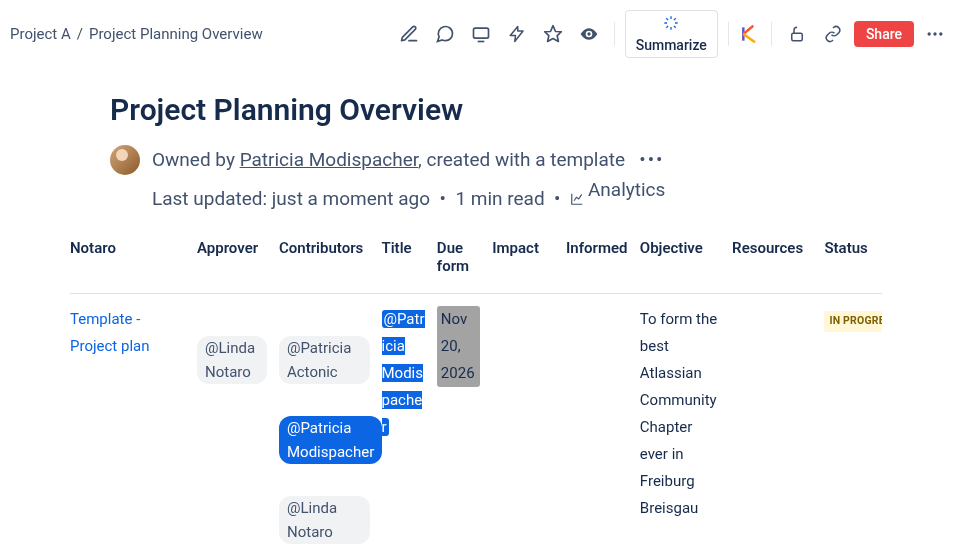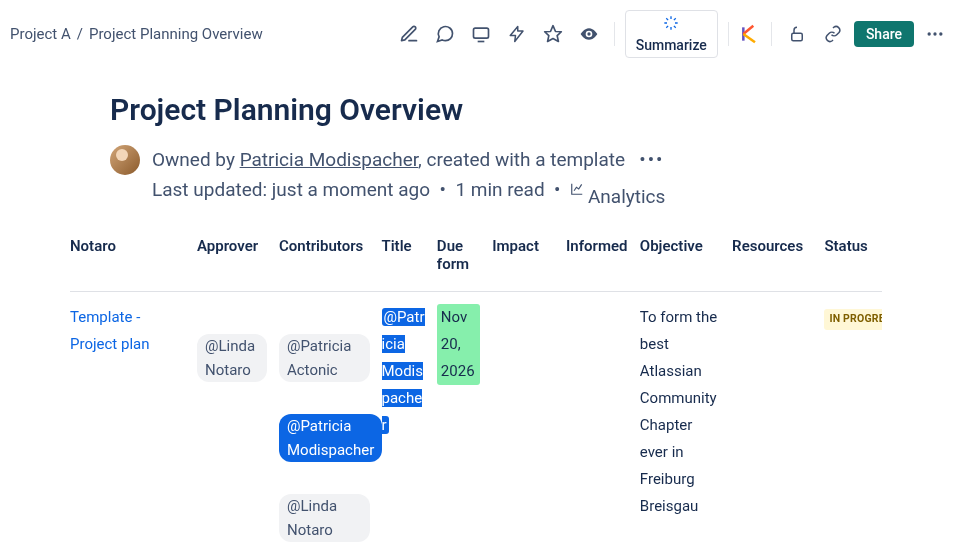"Share" .share-btn { background: #0f766e -> #ef4444 }
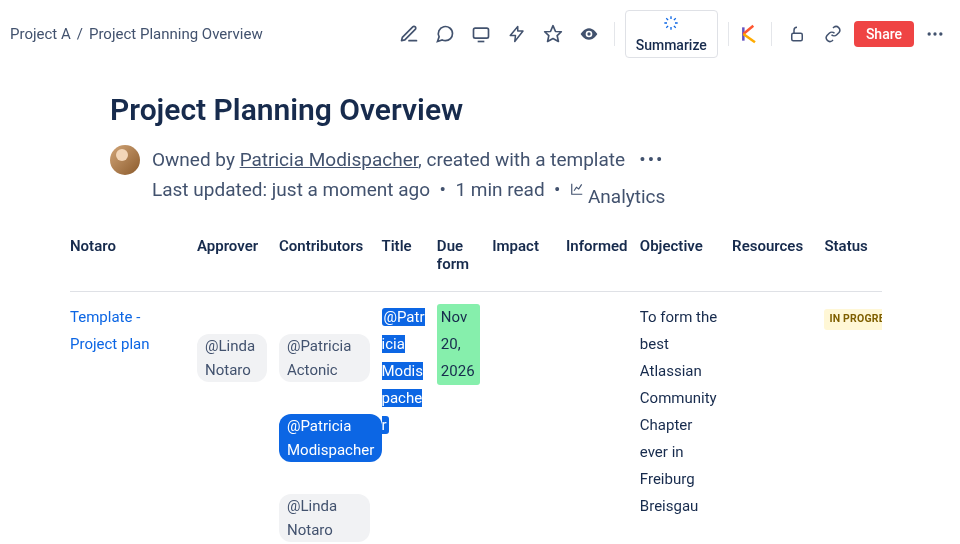"Analytics" .analytics { align-items: flex-start -> flex-end }
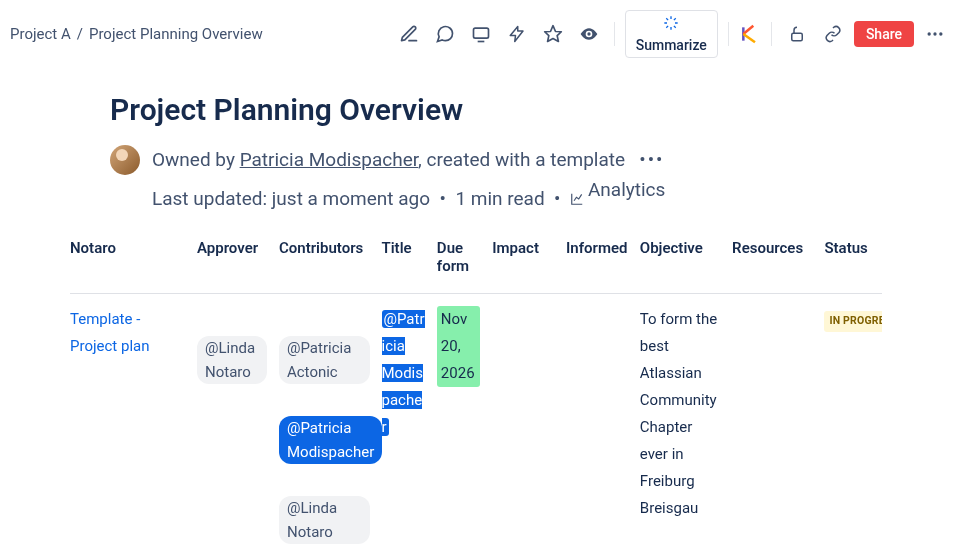"Nov 20, 2026" .datebox { background: #86efac -> #a3a3a3 }
